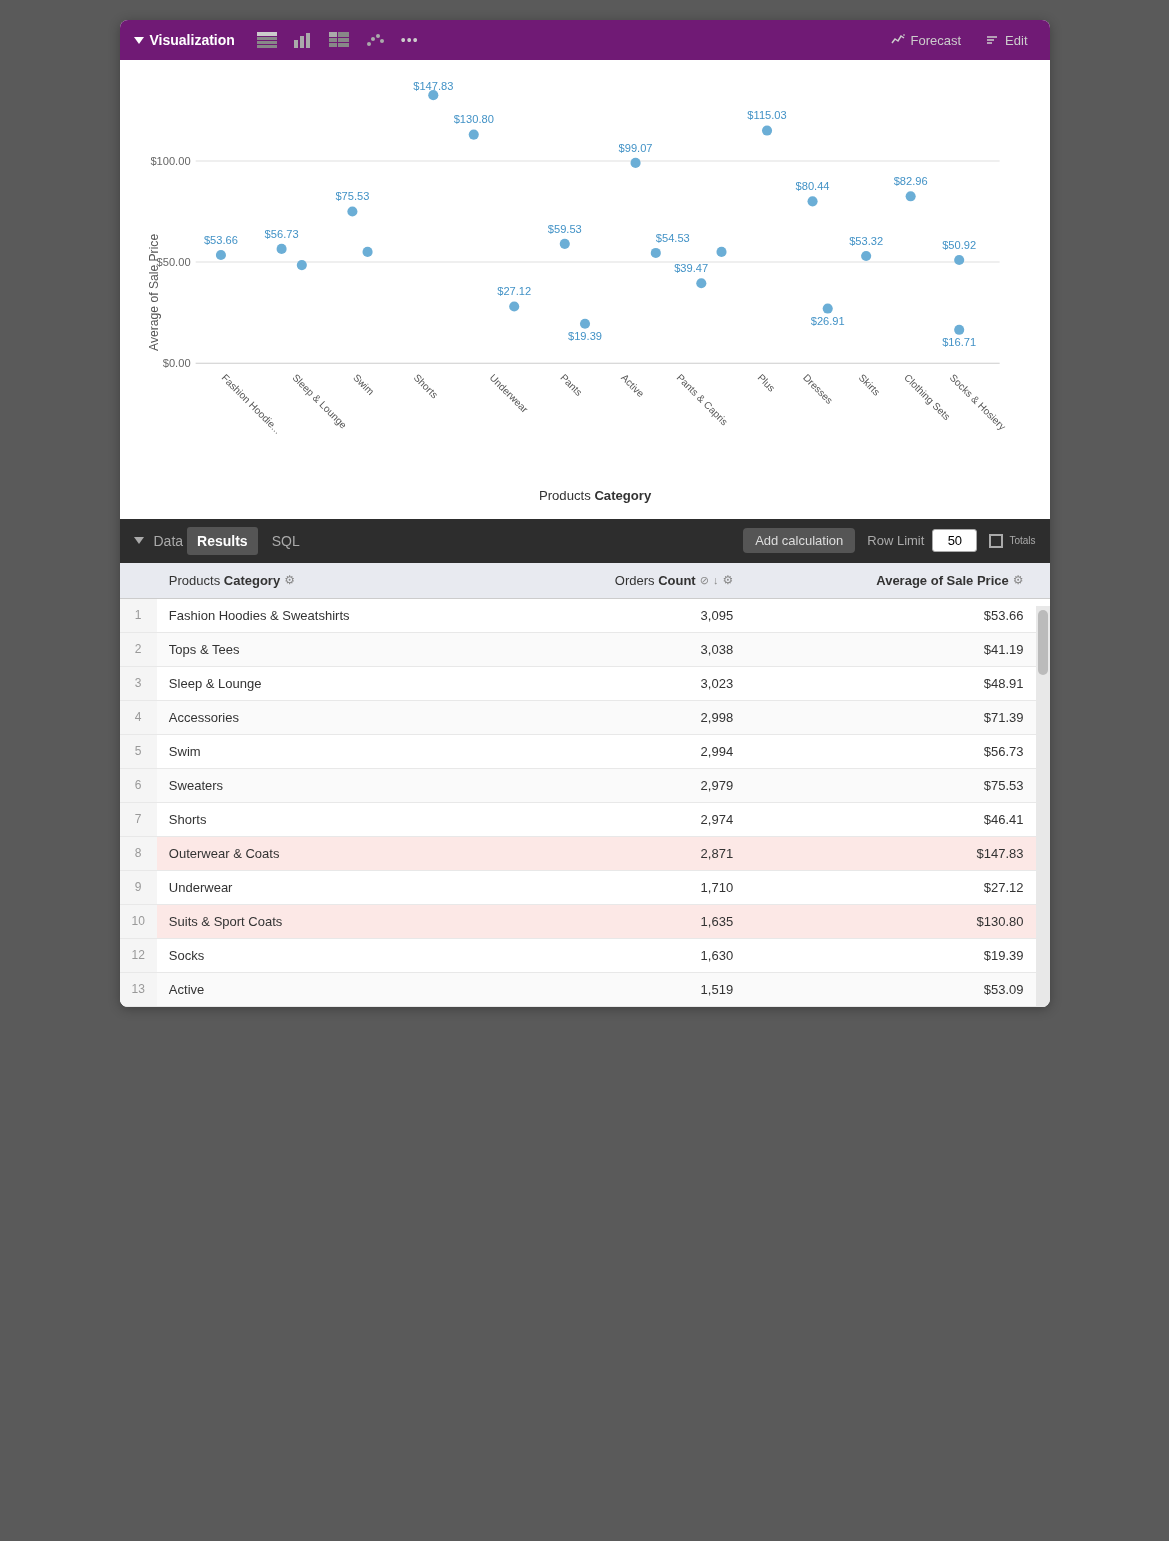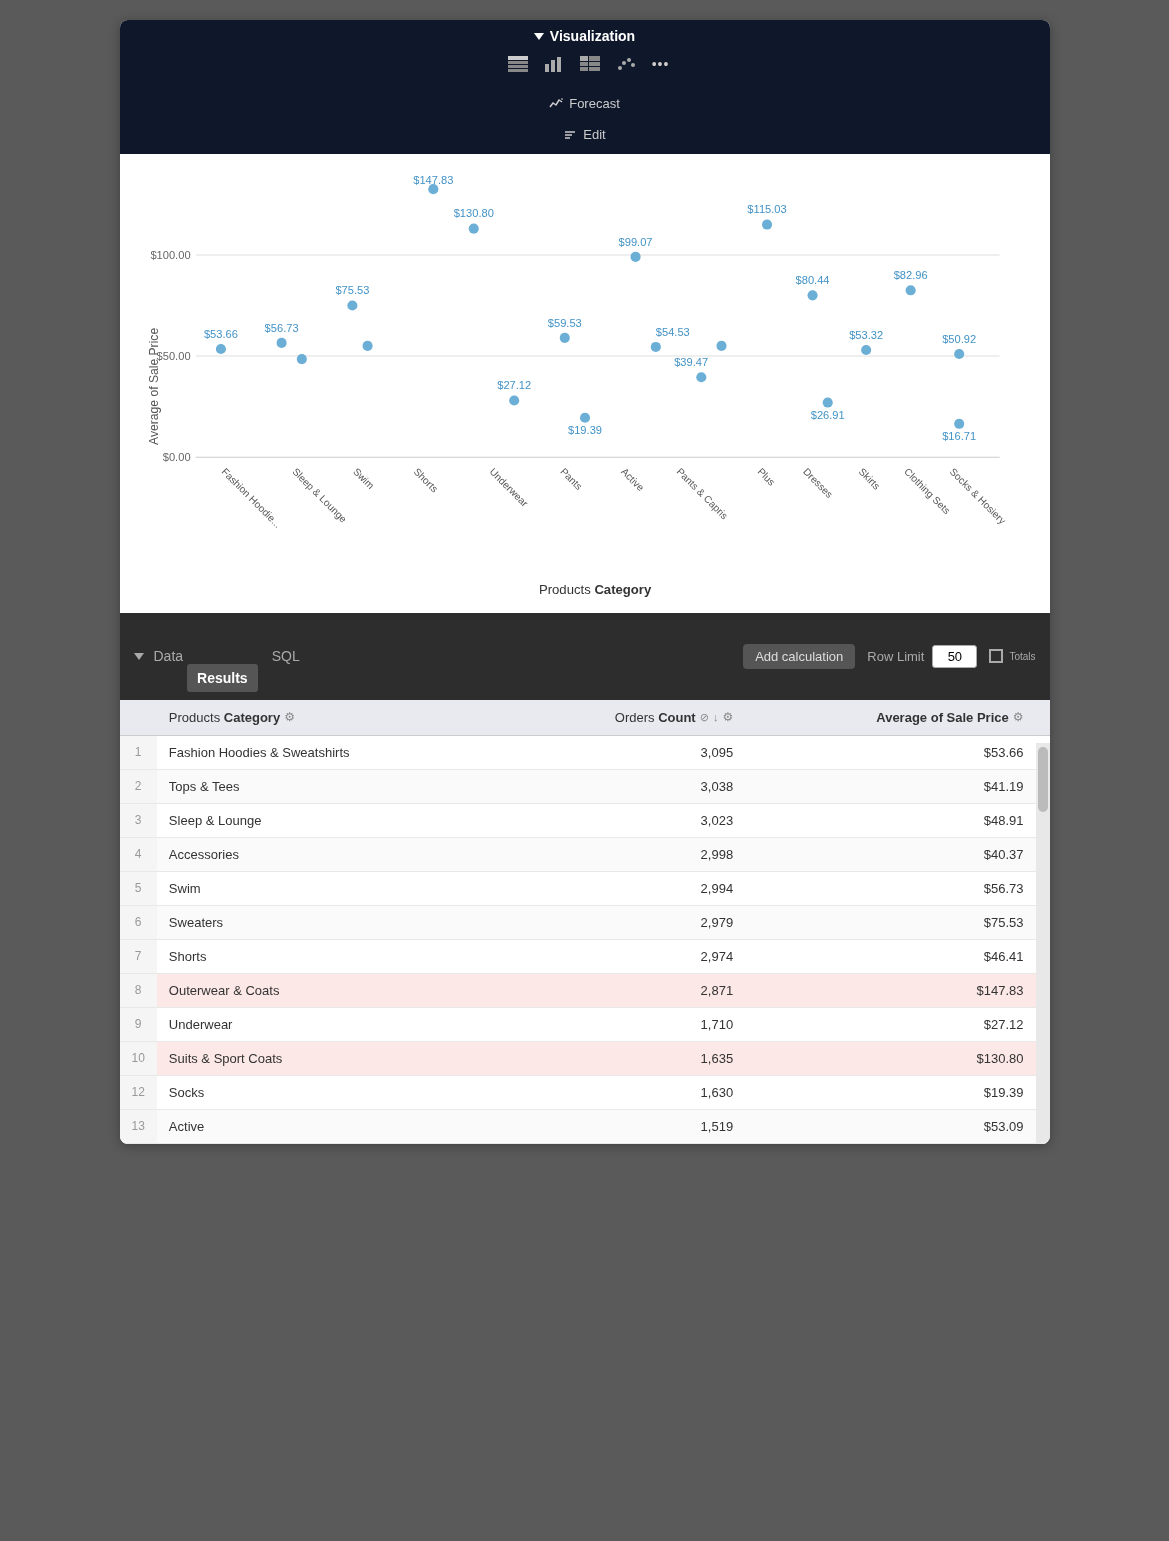"Visualization" .viz-toolbar { background: #0f172a -> #701a75; flex-direction: column -> none }
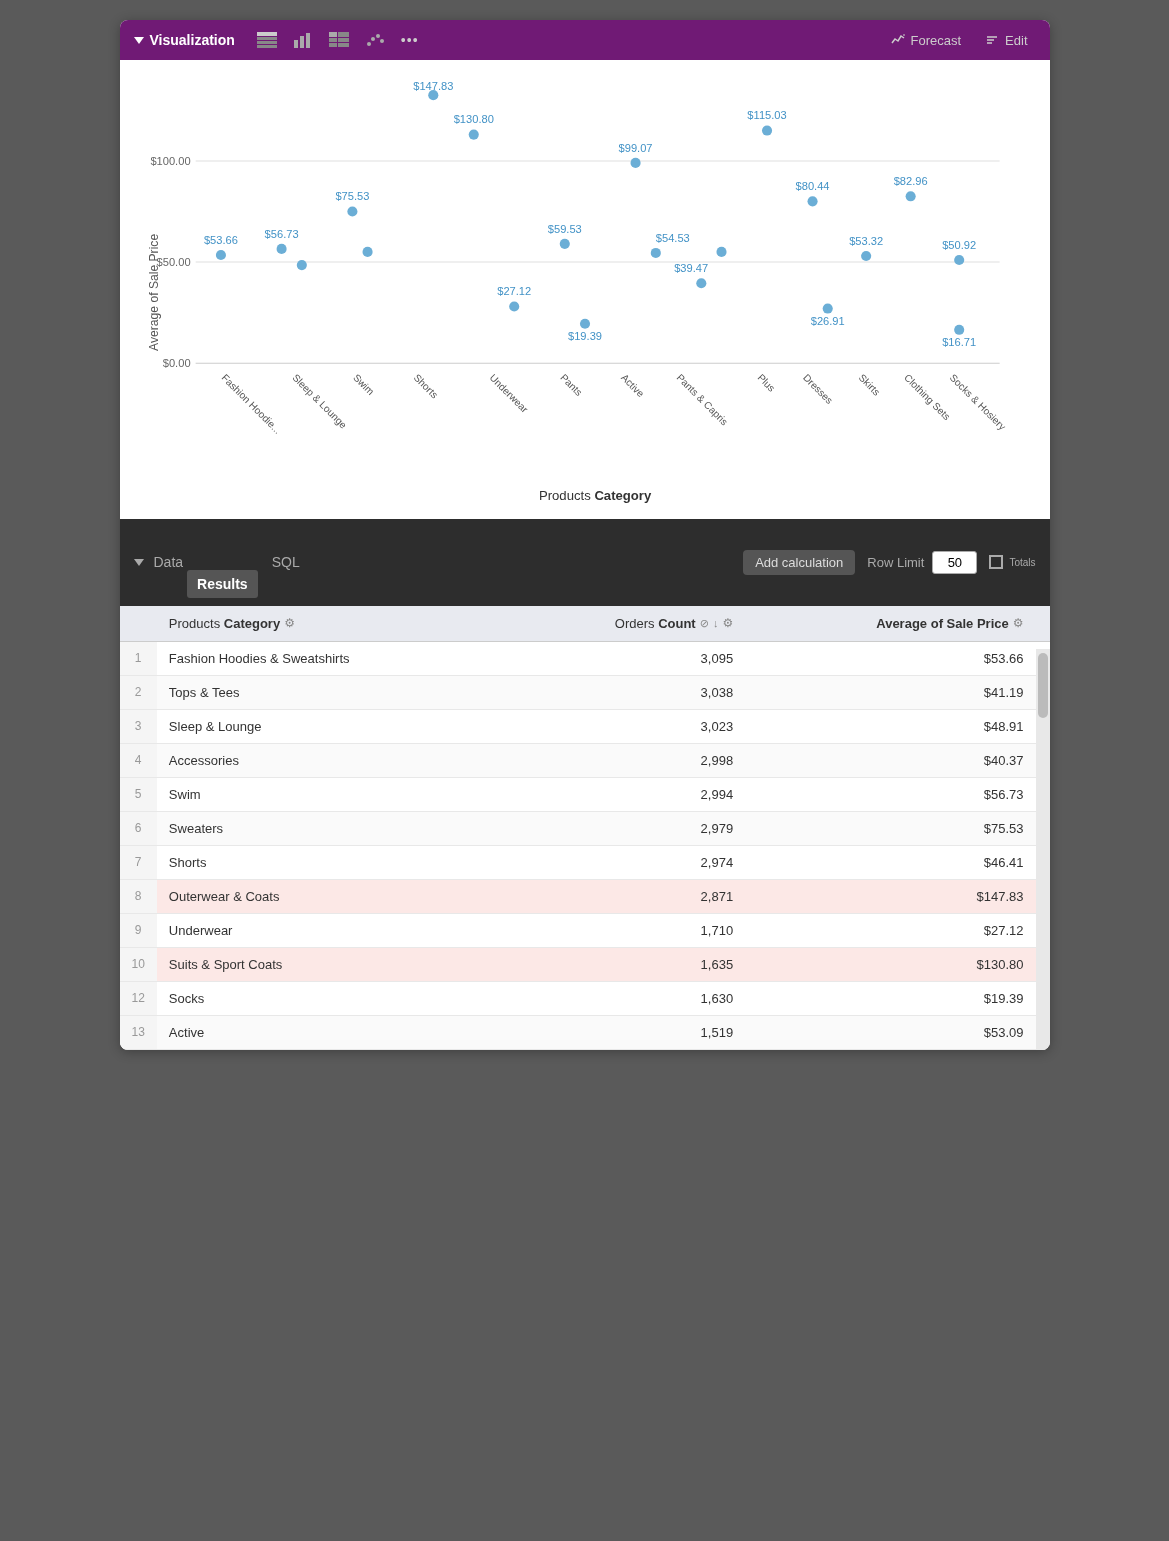"Results" .tab-btn.active { margin-top: 43px -> none }
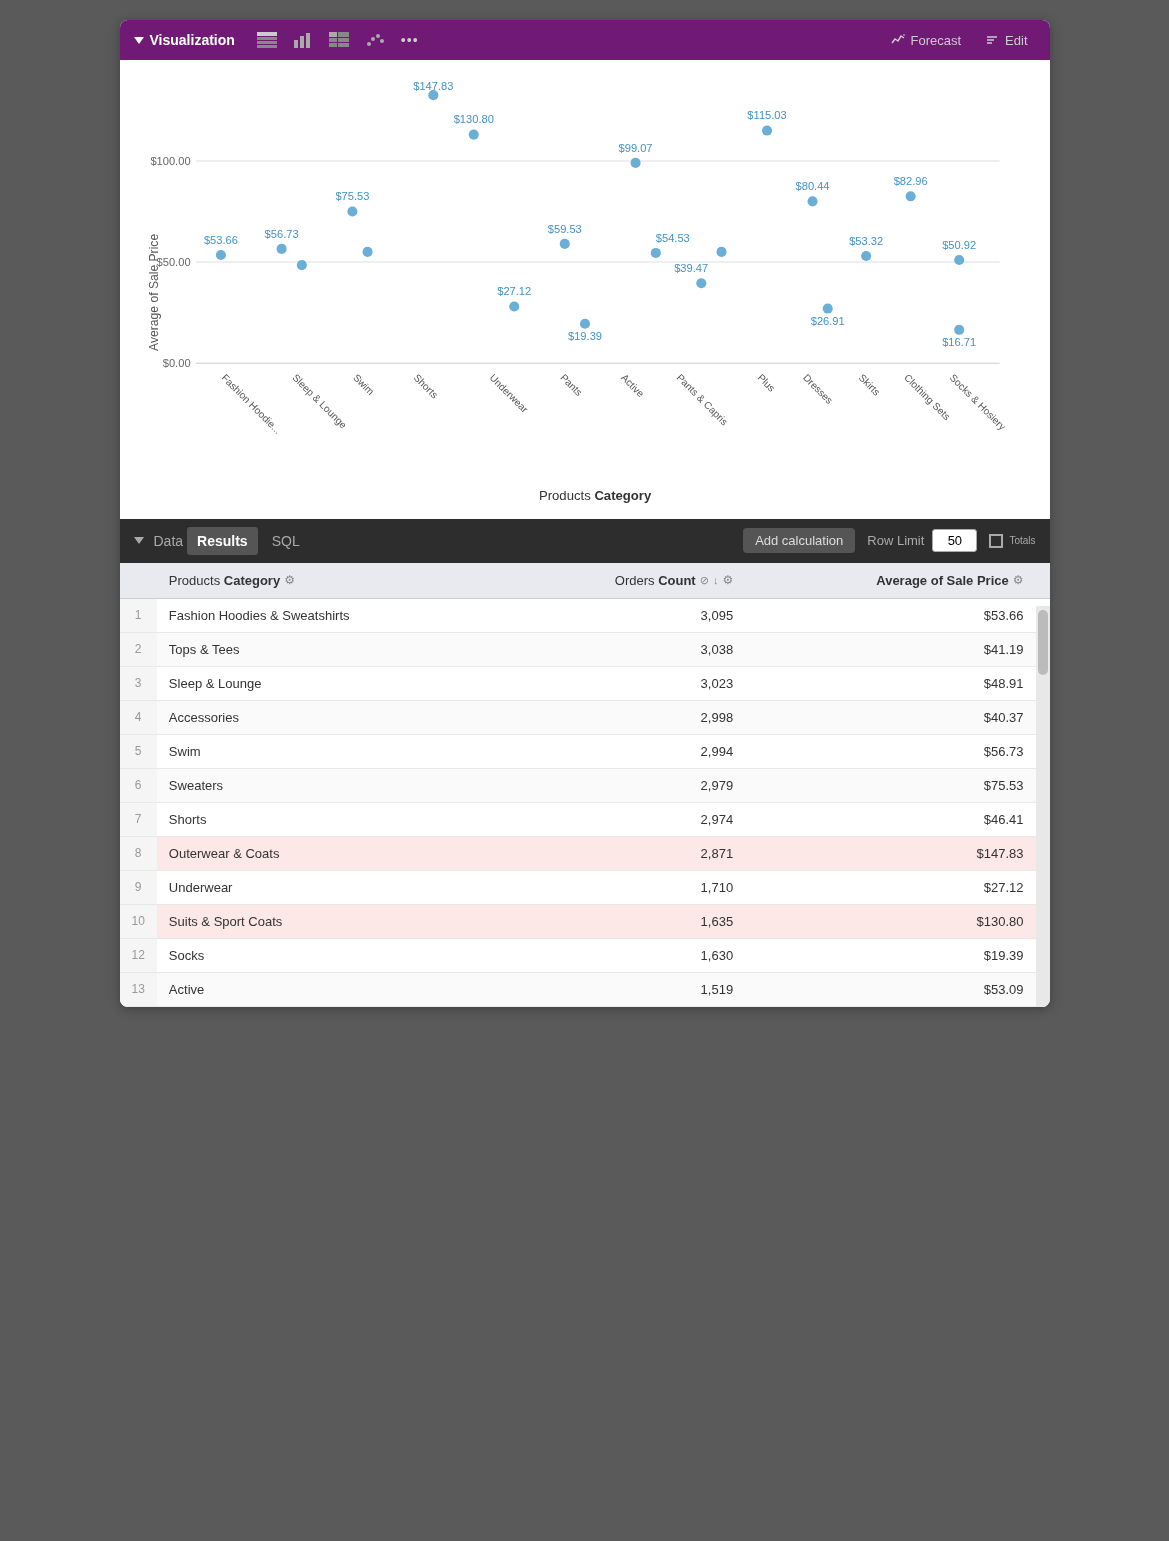"$40.37" td.numeric { text: $40.37 -> $71.39 }
